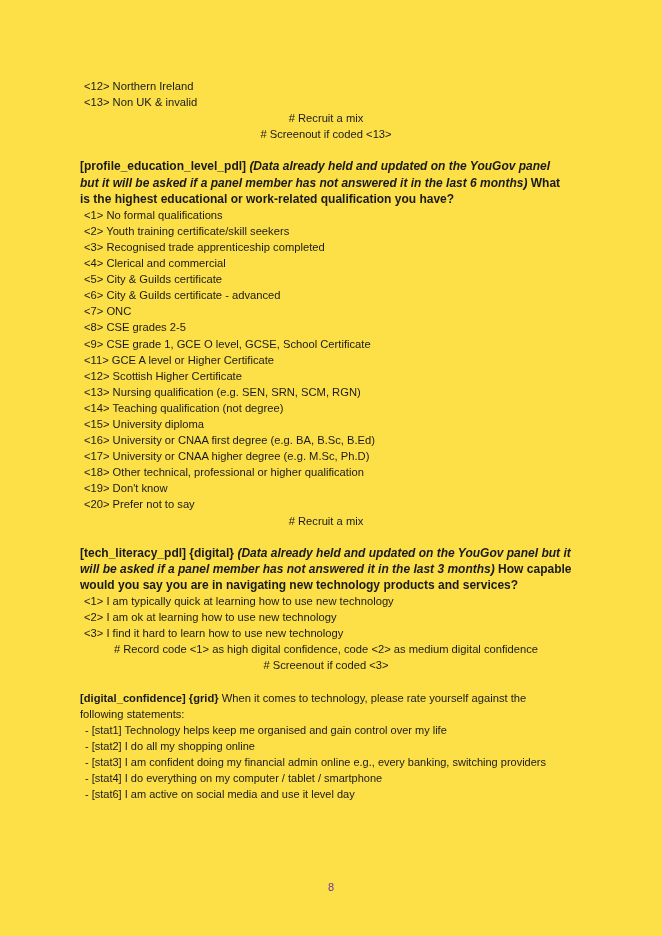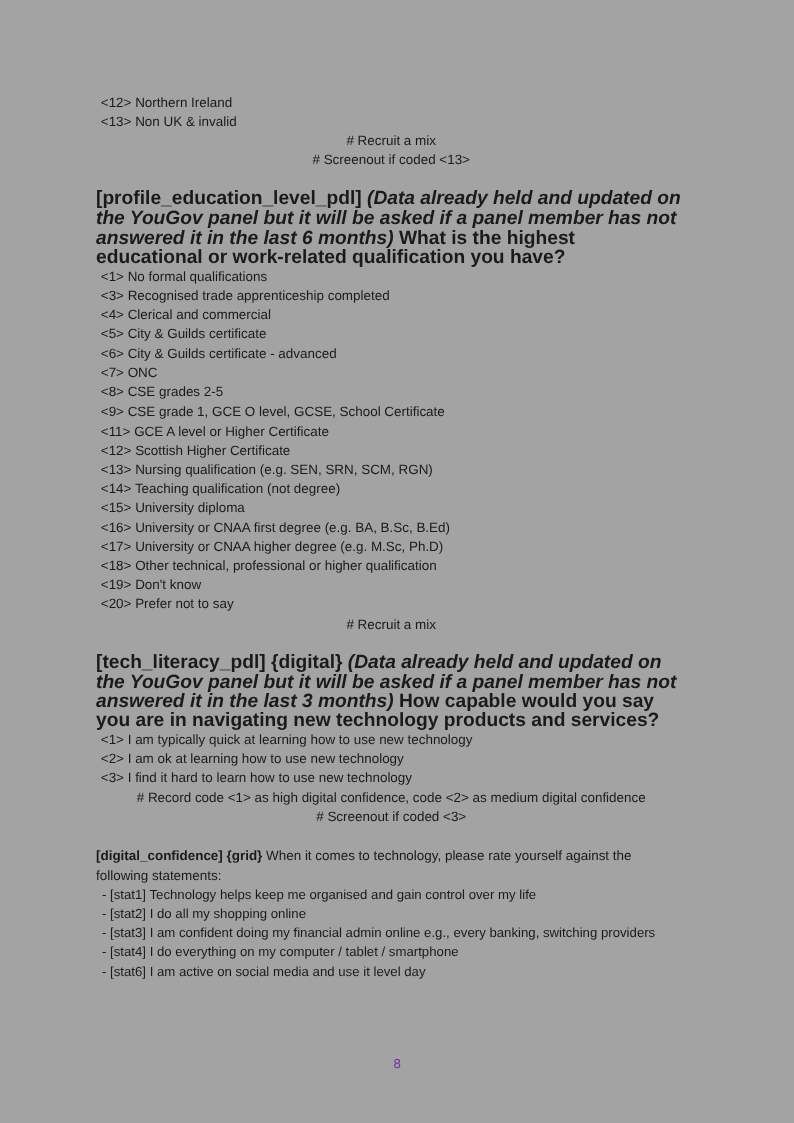"<12> Northern Ireland" .page { background: #a3a3a3 -> #fde047 }
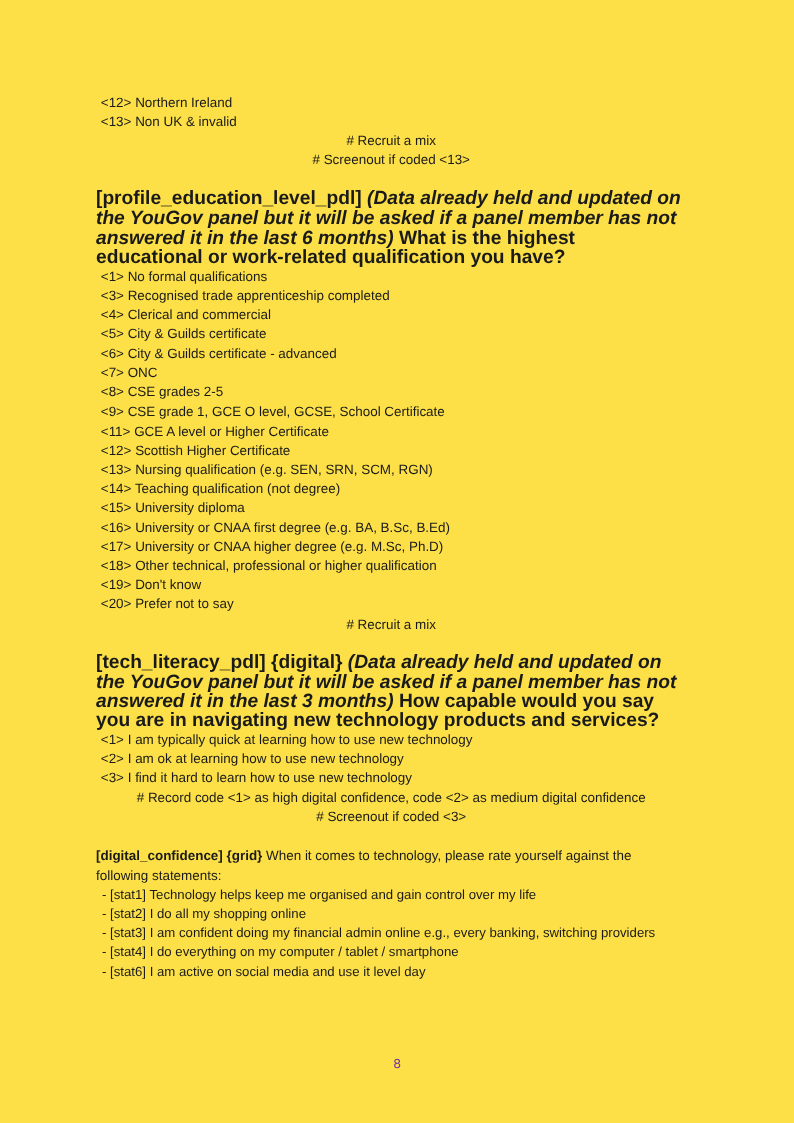"[profile_education_level_pdl] (Data" .qhead { font-size: 16px -> 12px }
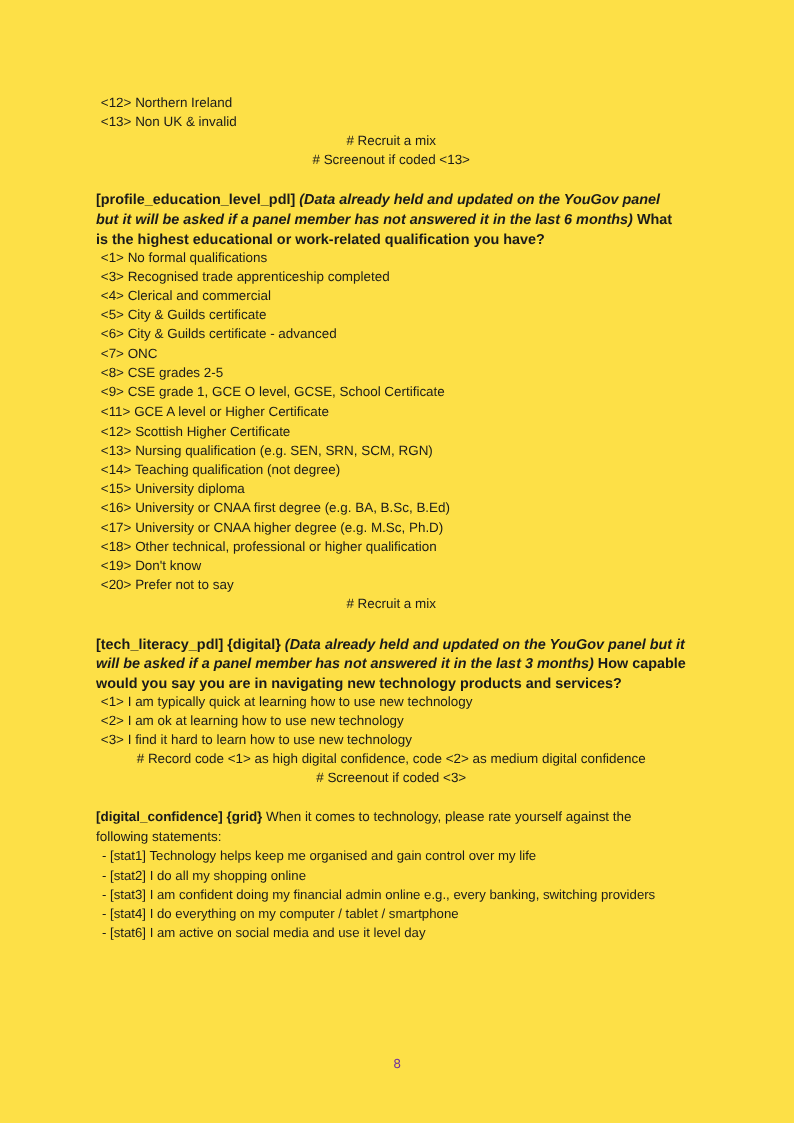"<2> Youth training certificate/skill" div.opt { html: none -> <div>&lt;2&gt; Youth training certificate/skill seekers</div> }
